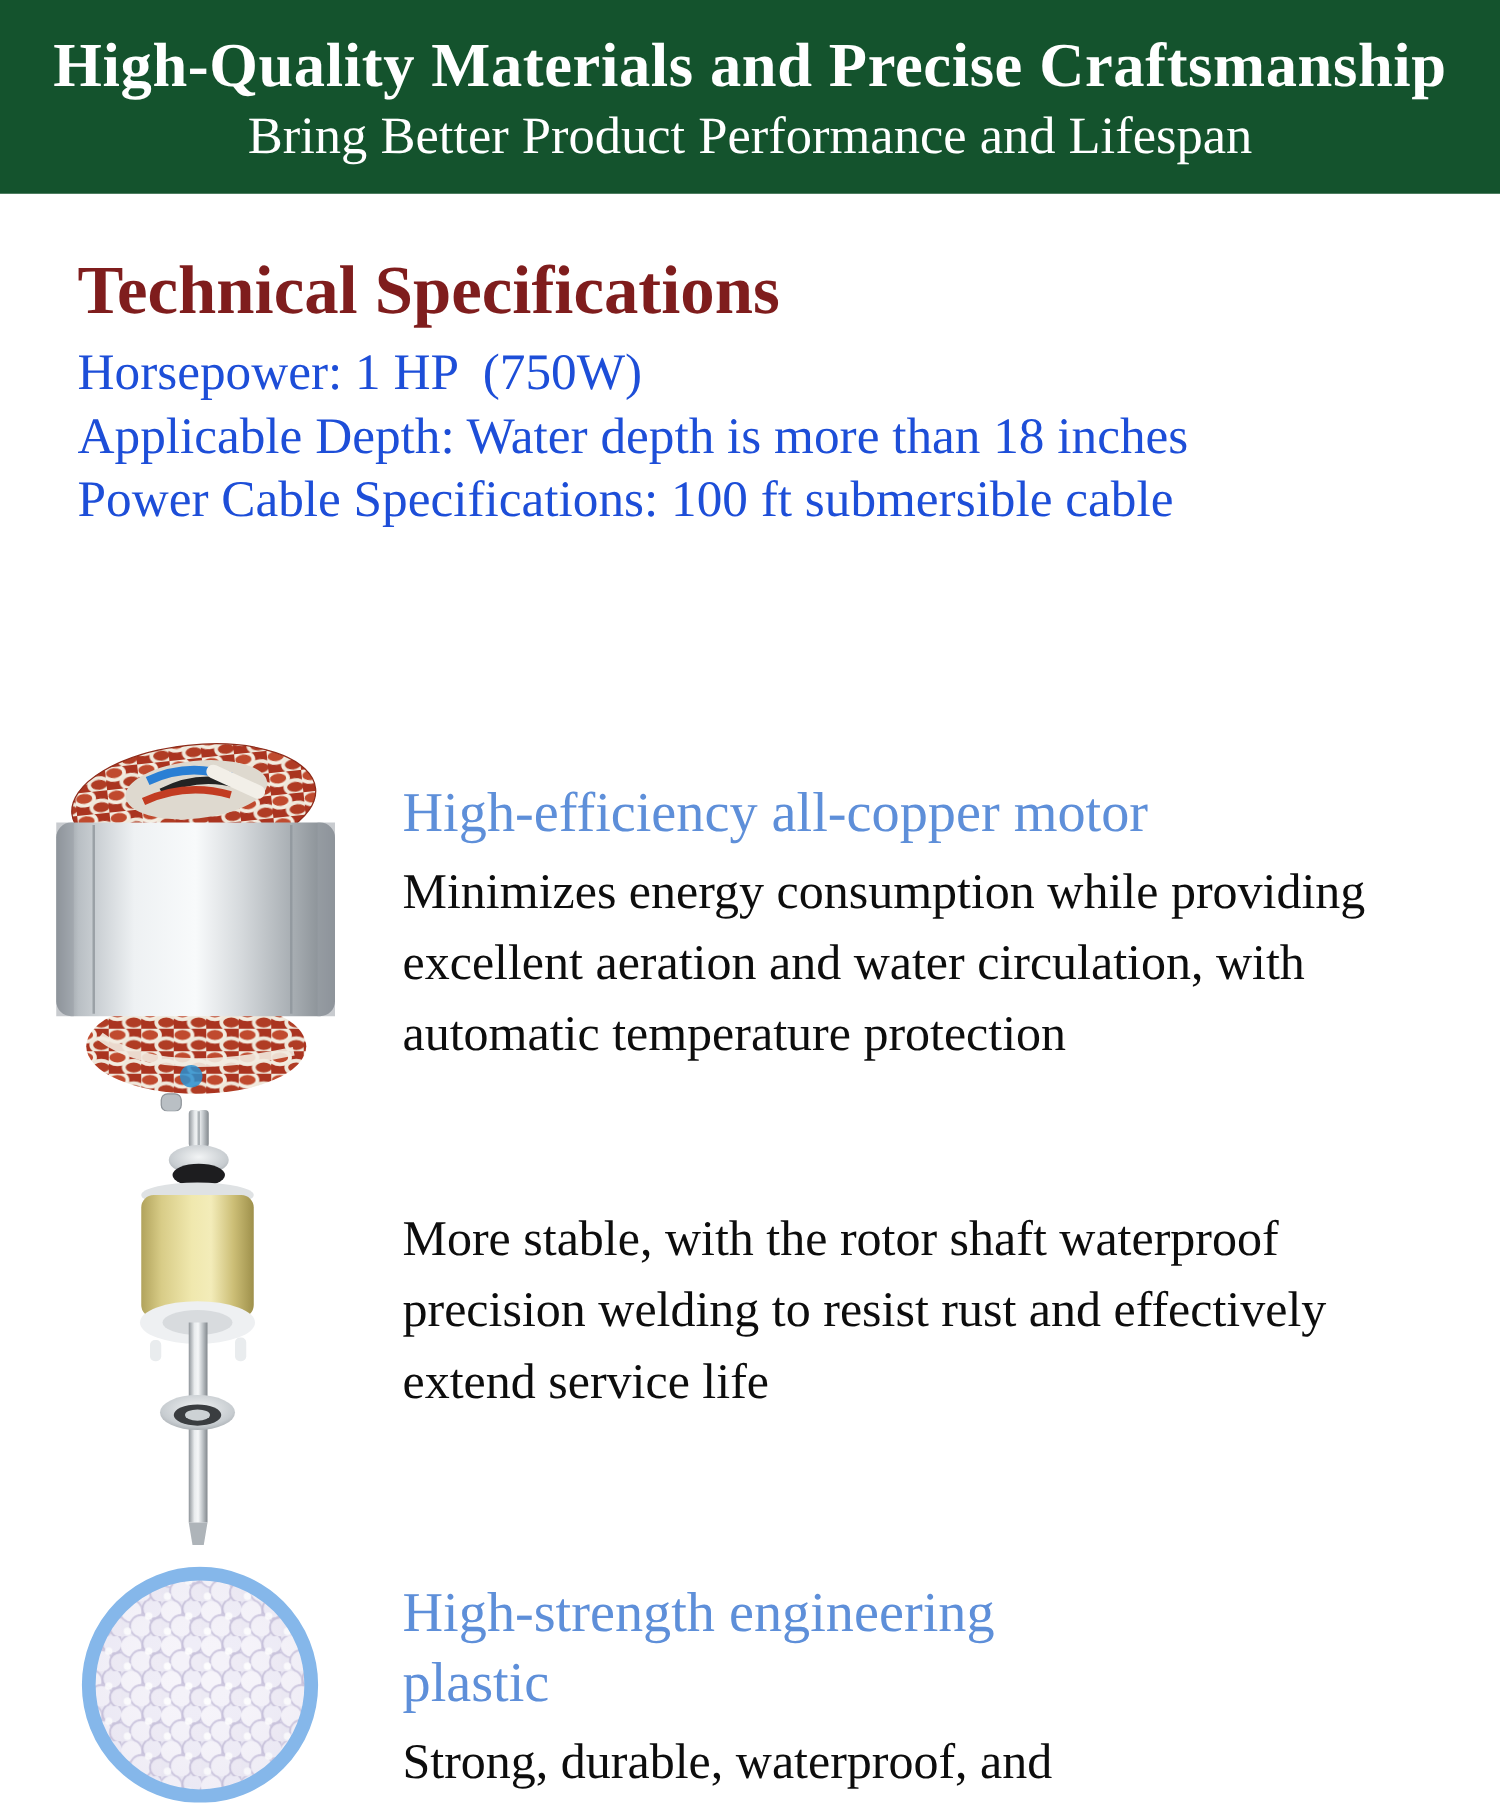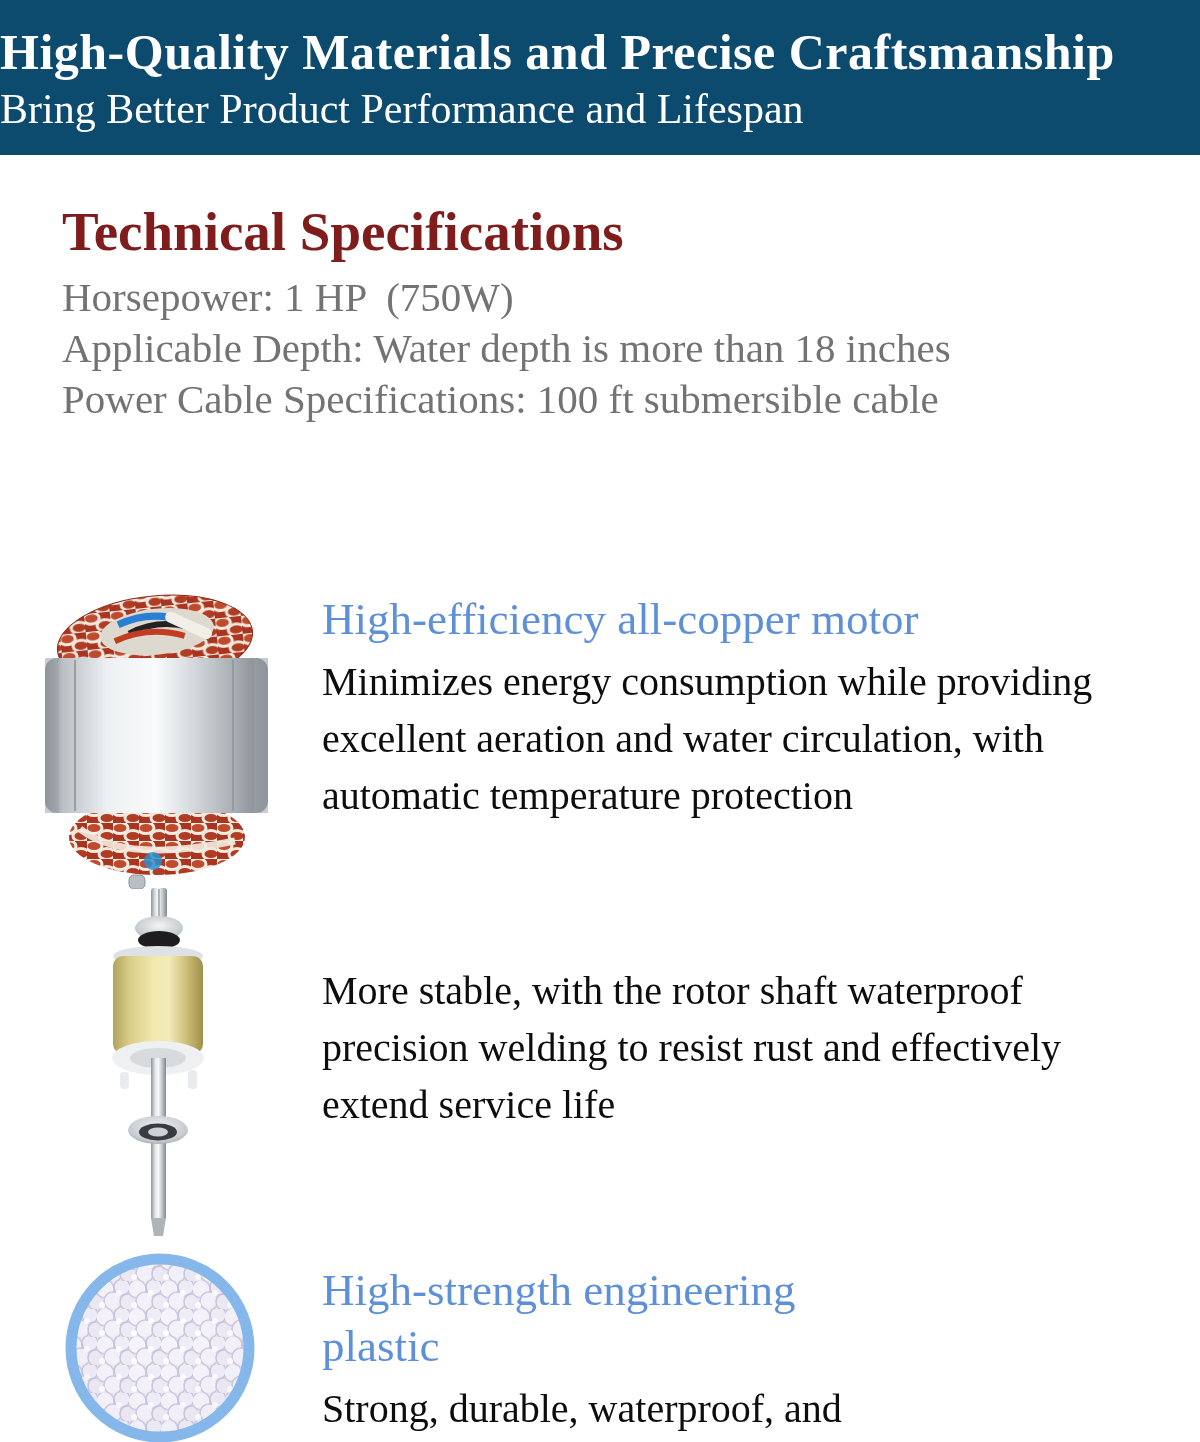"High-Quality Materials and Precise" .banner { align-items: flex-start -> center; background: #0c4a6e -> #14532d }
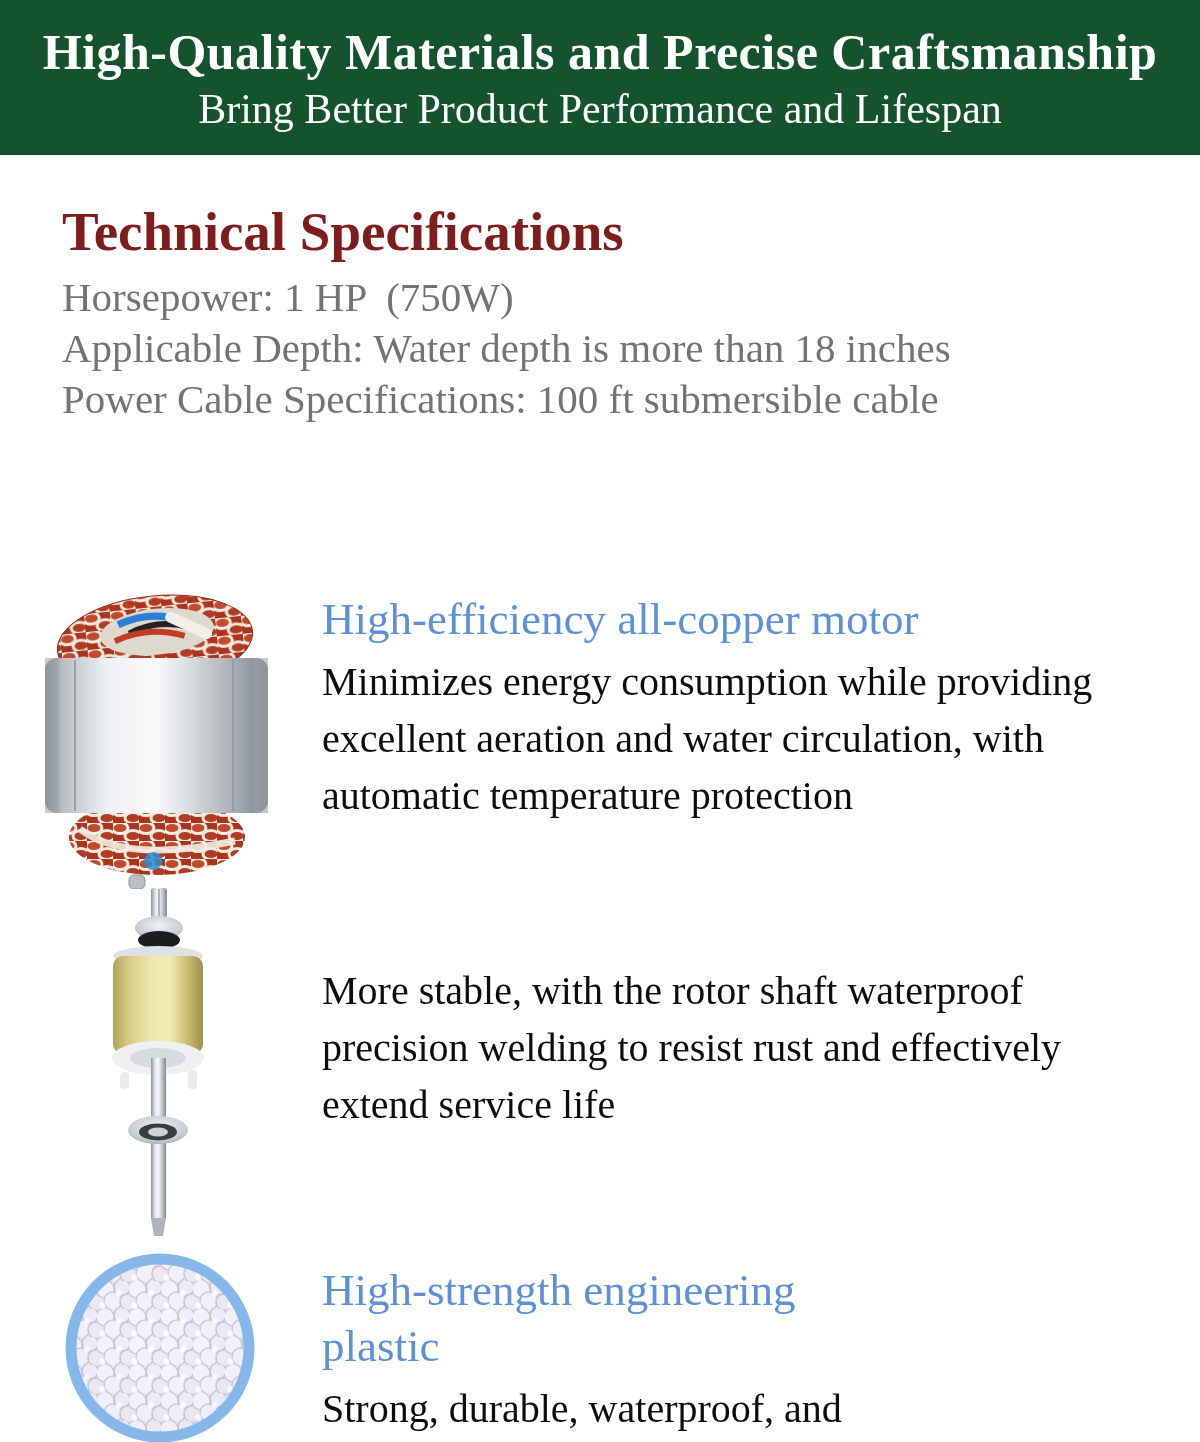"Horsepower: 1 HP (750W)" .spec-list { color: #737373 -> #1d4ed8 }
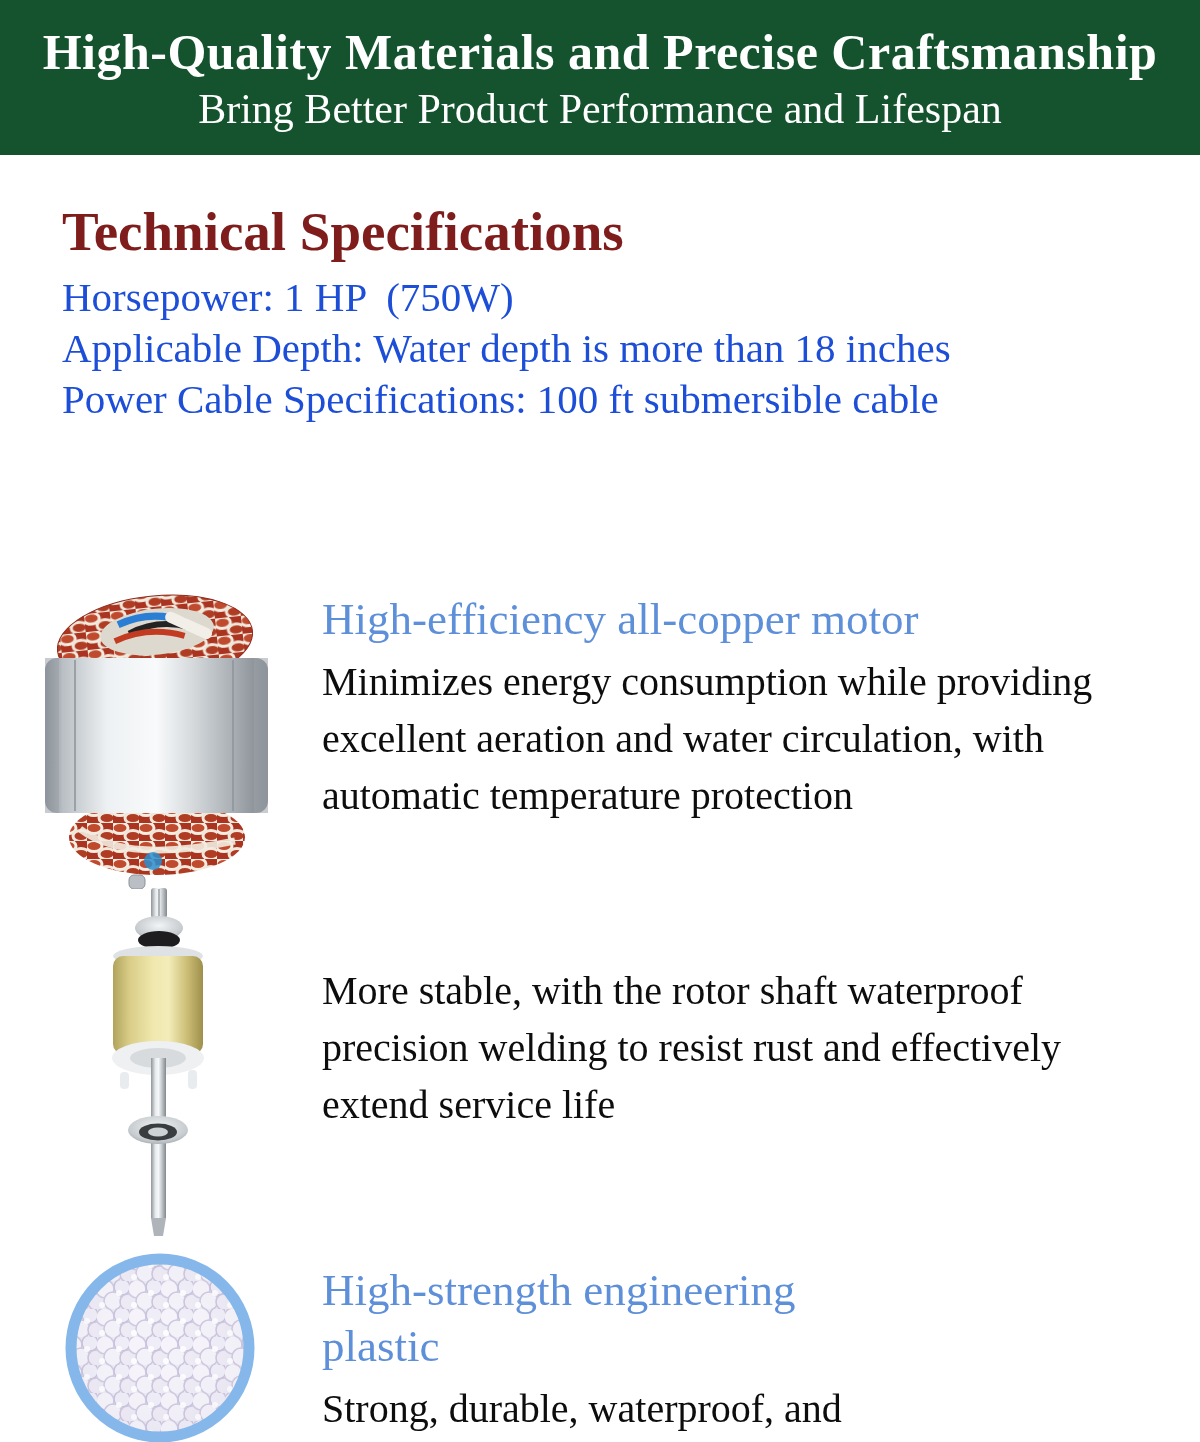"High-efficiency all-copper motor" .f1-txt { top: 591px -> 622px }
